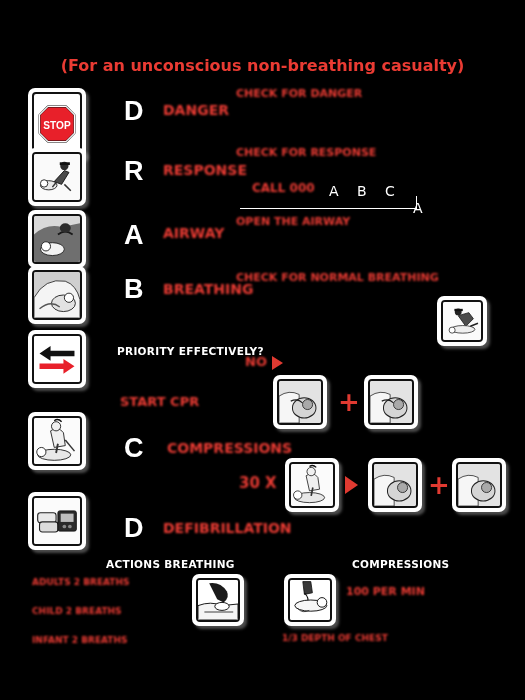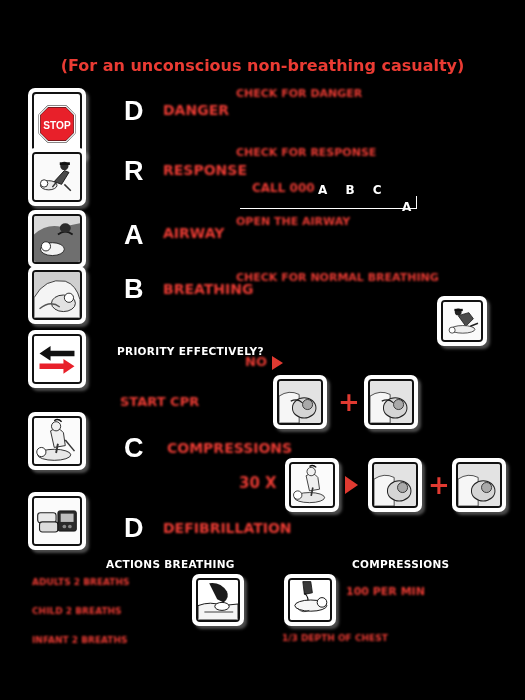"A B C" .abc { font-size: 12px -> 14px; font-weight: bold -> normal; margin-left: none -> 11px }
